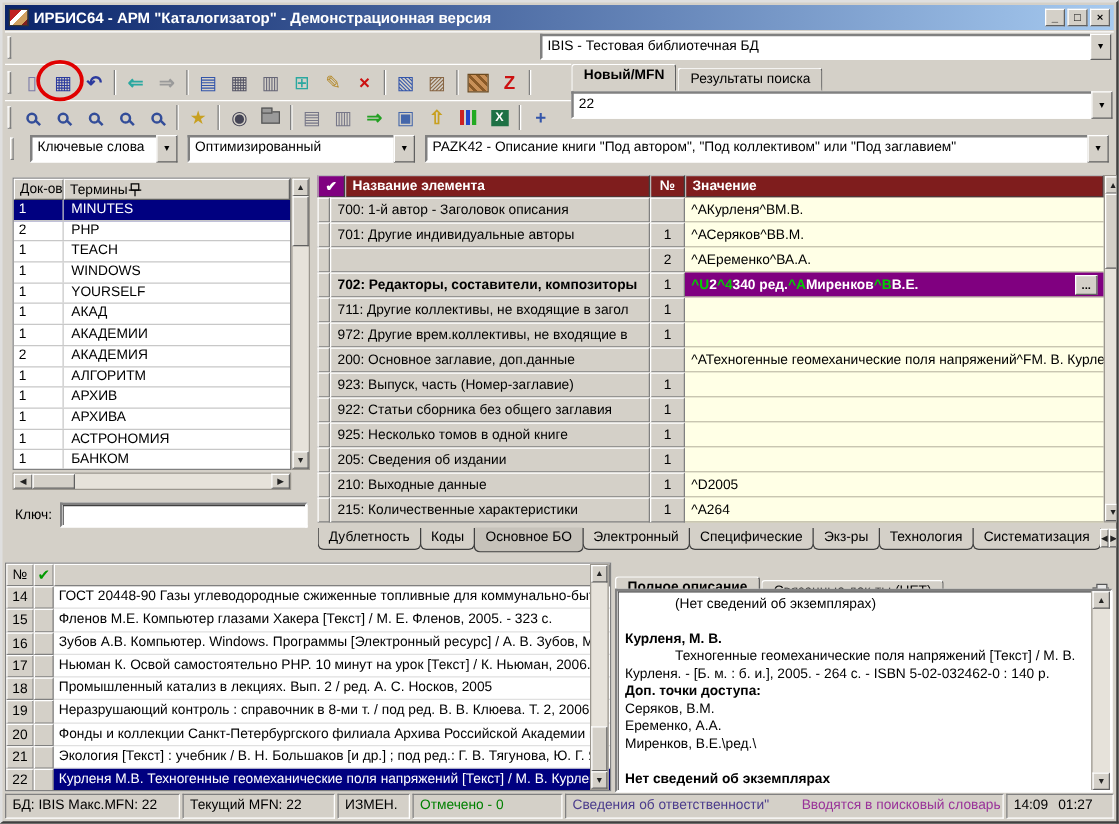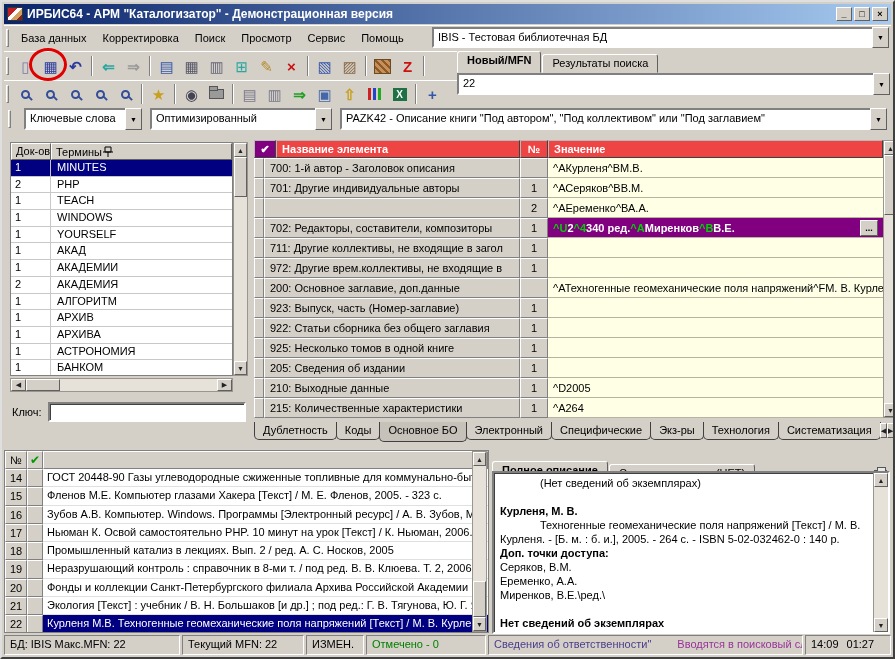"База данных" span { html: <span> <span>База данных</span> <span>Корректировка</span> <span>Поиск</span> <span>Просмотр</span> <span>Сервис</span> <span>Помощь</span> </span> -> none }
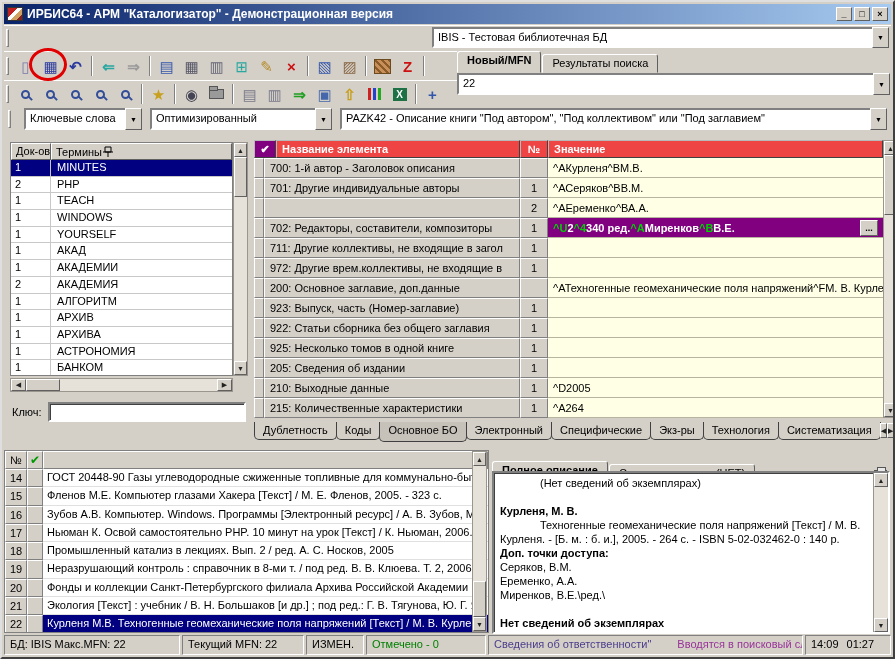"Название элемента" .fh { background: #ef4444 -> #7f1d1d }
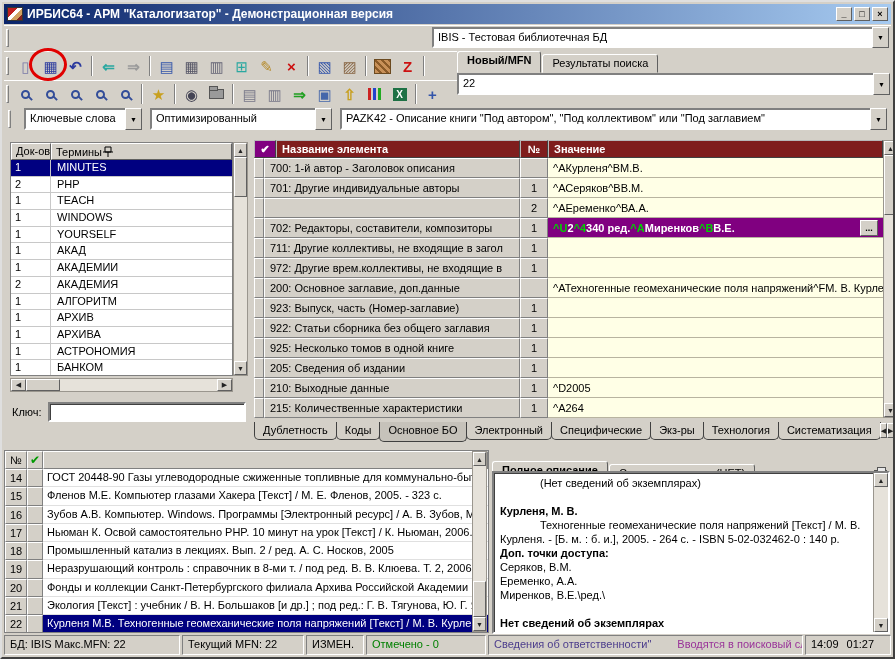"702: Редакторы, составители, композиторы" .f-row.selected .f-name { font-weight: normal -> bold }
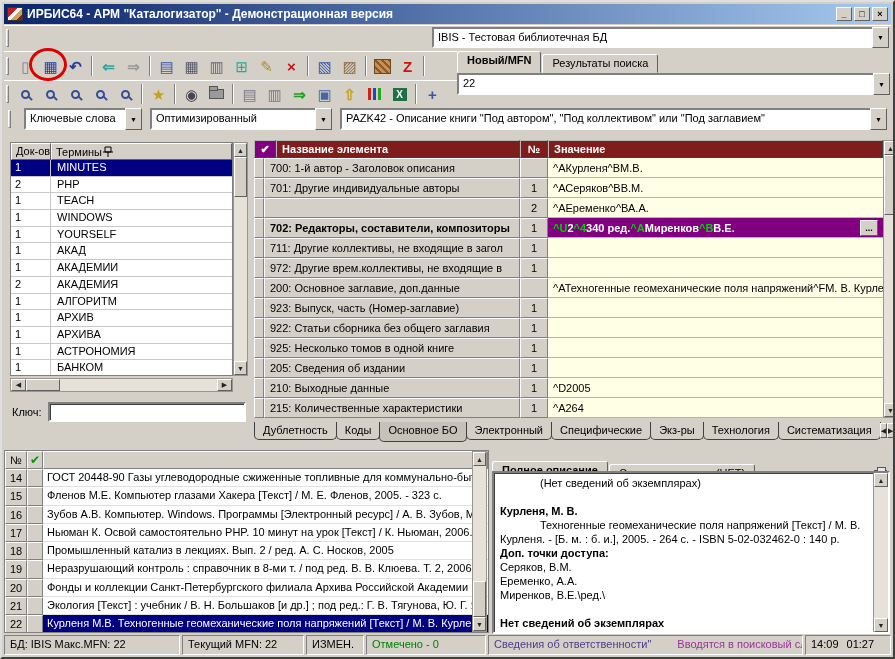"БД: IBIS Макс.MFN: 22" span.sb-panel { width: 176px -> 140px }
